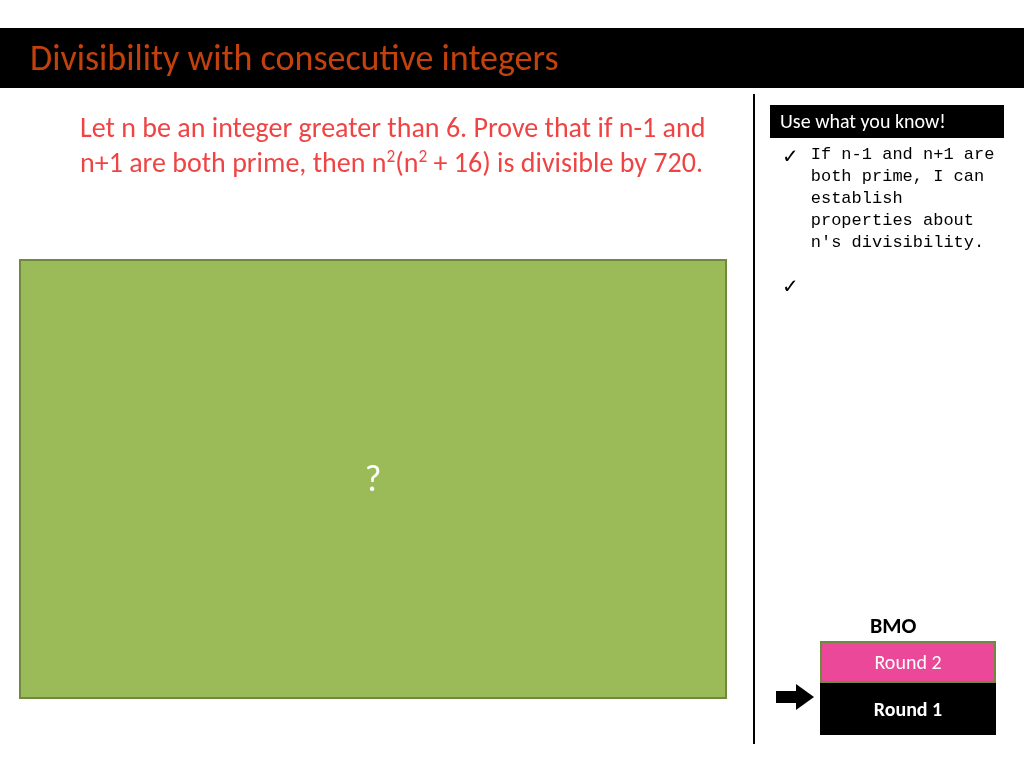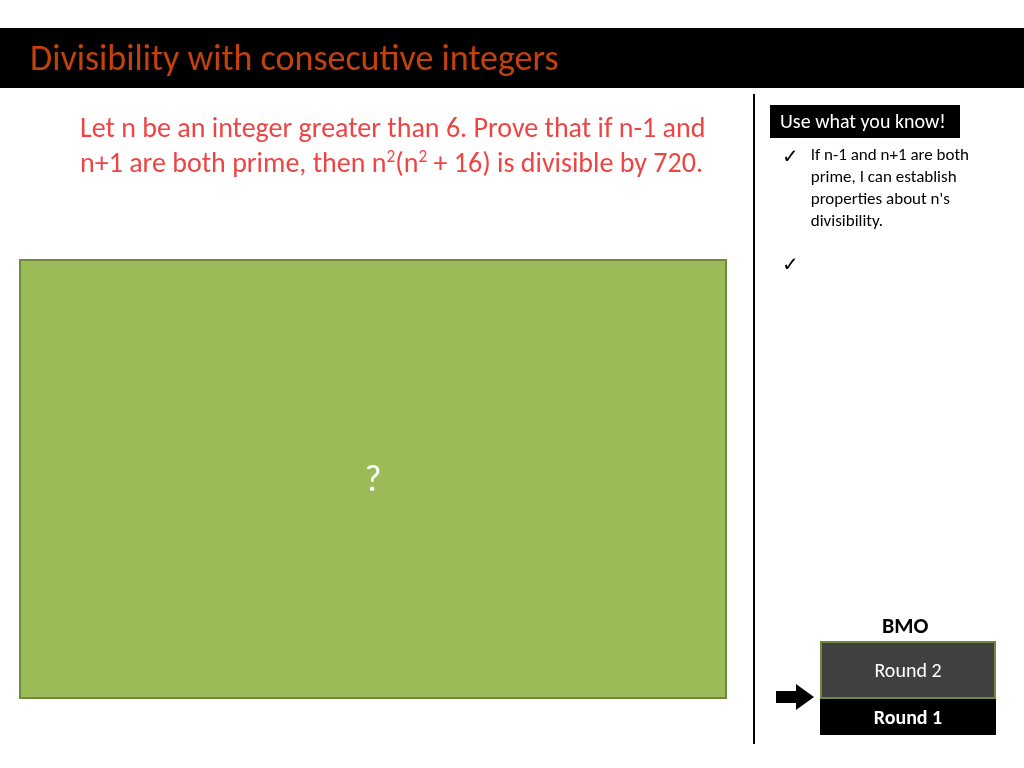"Use what you know!" .hint-header { width: 190px -> 234px }
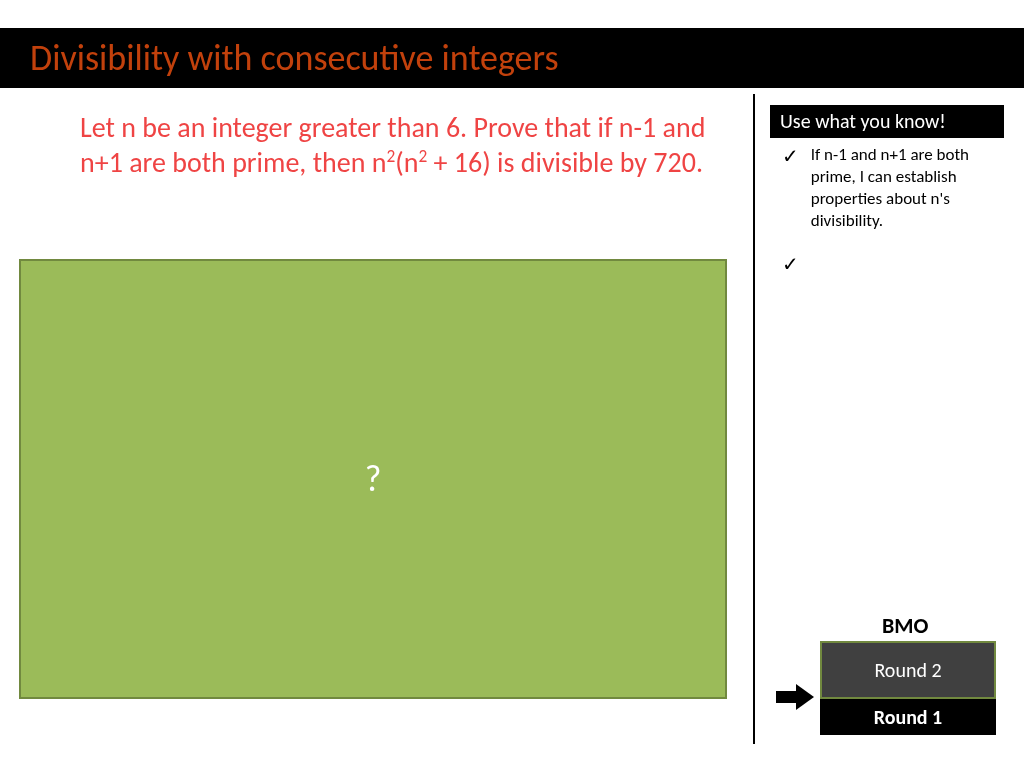"If n-1 and n+1 are" .hint-text { font-family: none -> Liberation Mono, monospace }
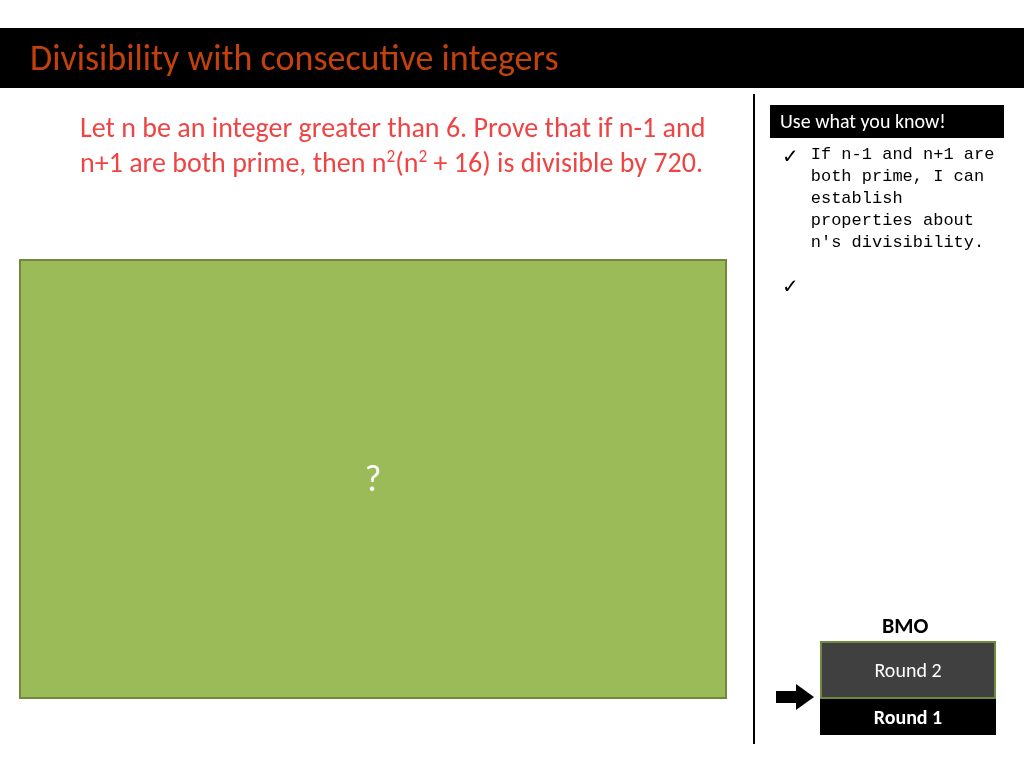"BMO" .bmo-label { margin-left: 12px -> none }
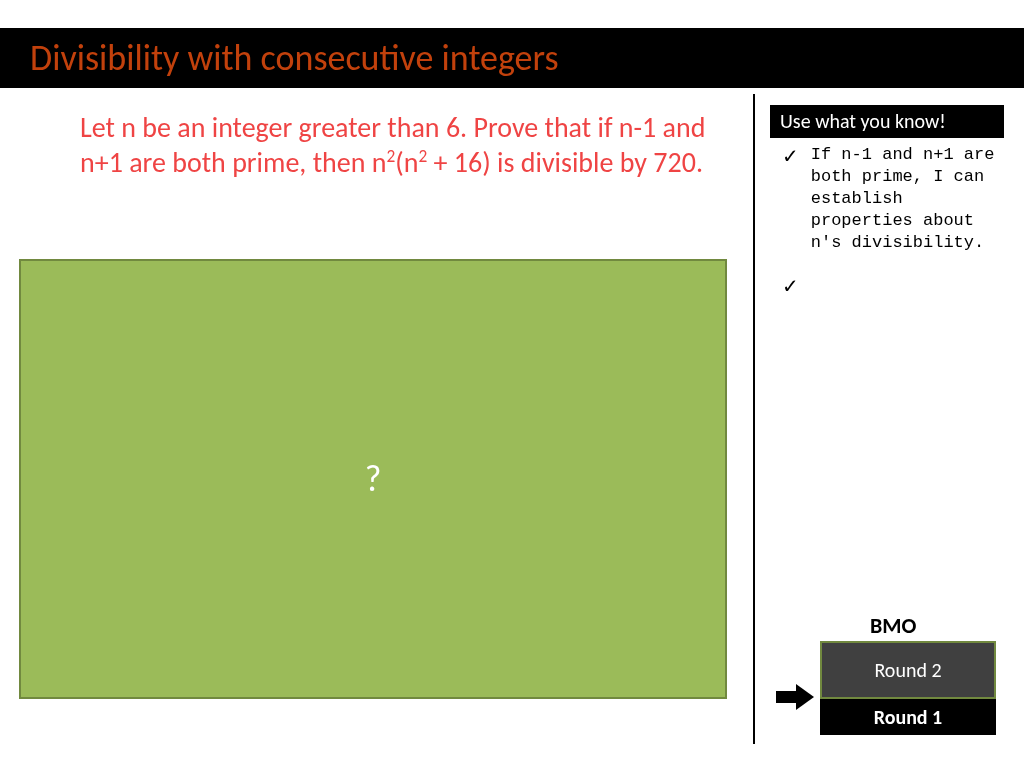"Round 2" .round2 { background: #404040 -> #ec4899; padding: 15px 0 -> 7px 0 }
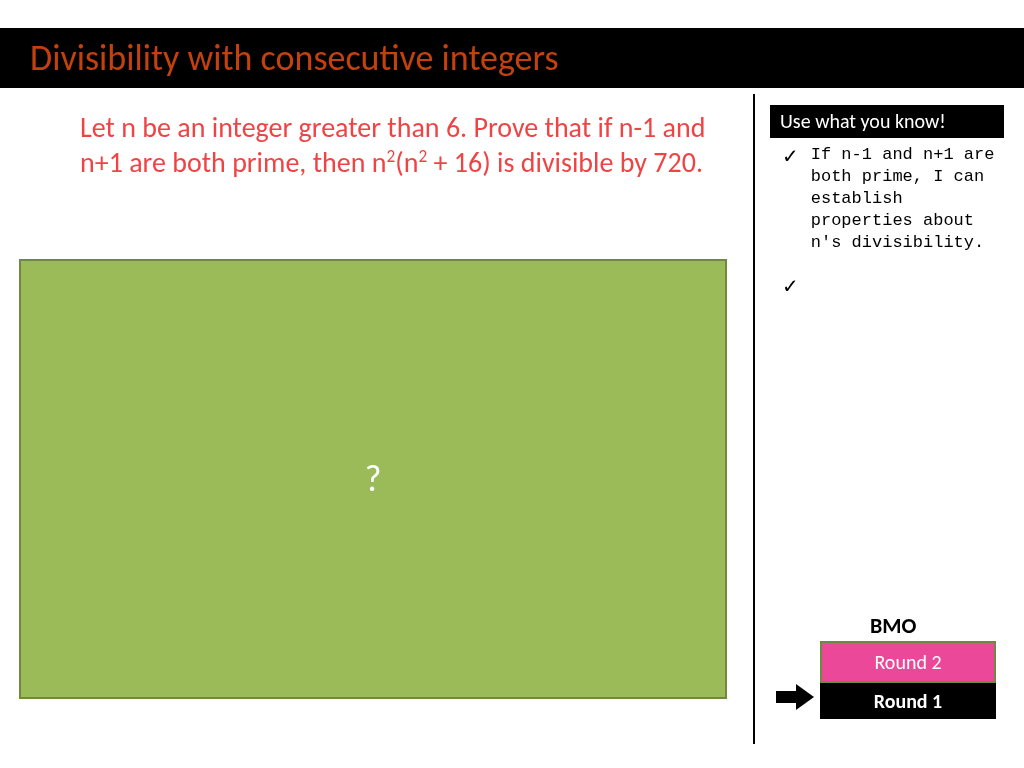"Round 1" .round1 { padding: 6px 0 -> 14px 0 }
